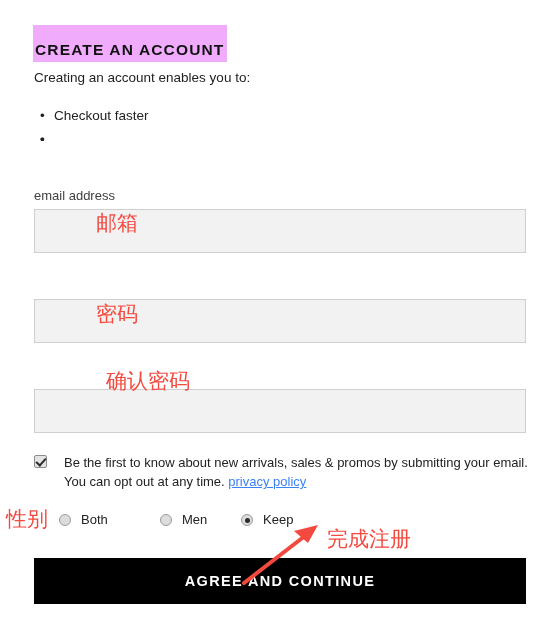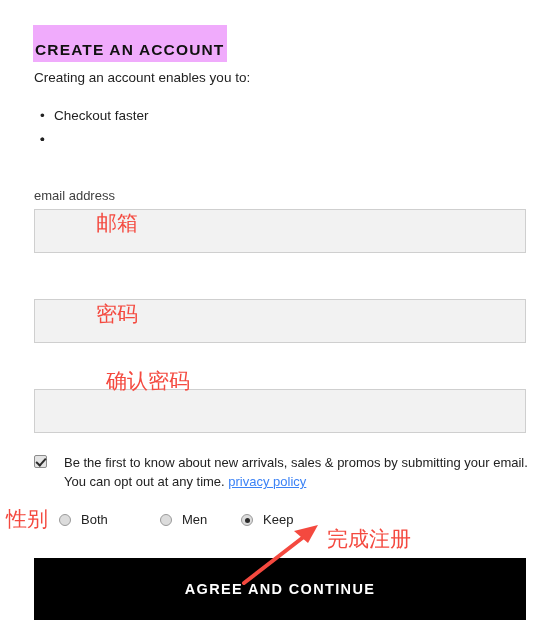"AGREE AND CONTINUE" .submit-btn { height: 62px -> 46px }
